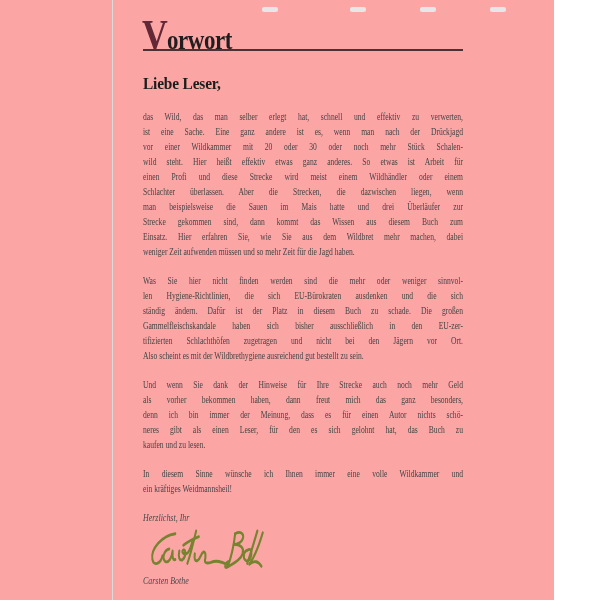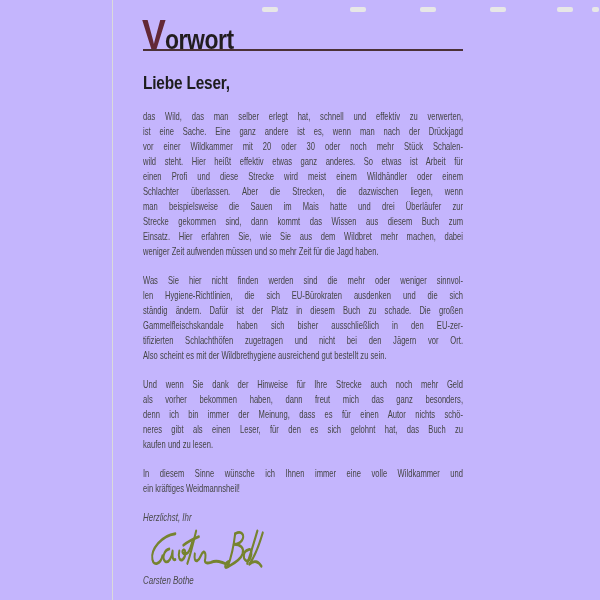"Vorwort" .page { background: #c4b5fd -> #fca5a5; font-family: Liberation Sans, sans-serif -> Liberation Serif, serif; width: 600px -> 554px }
